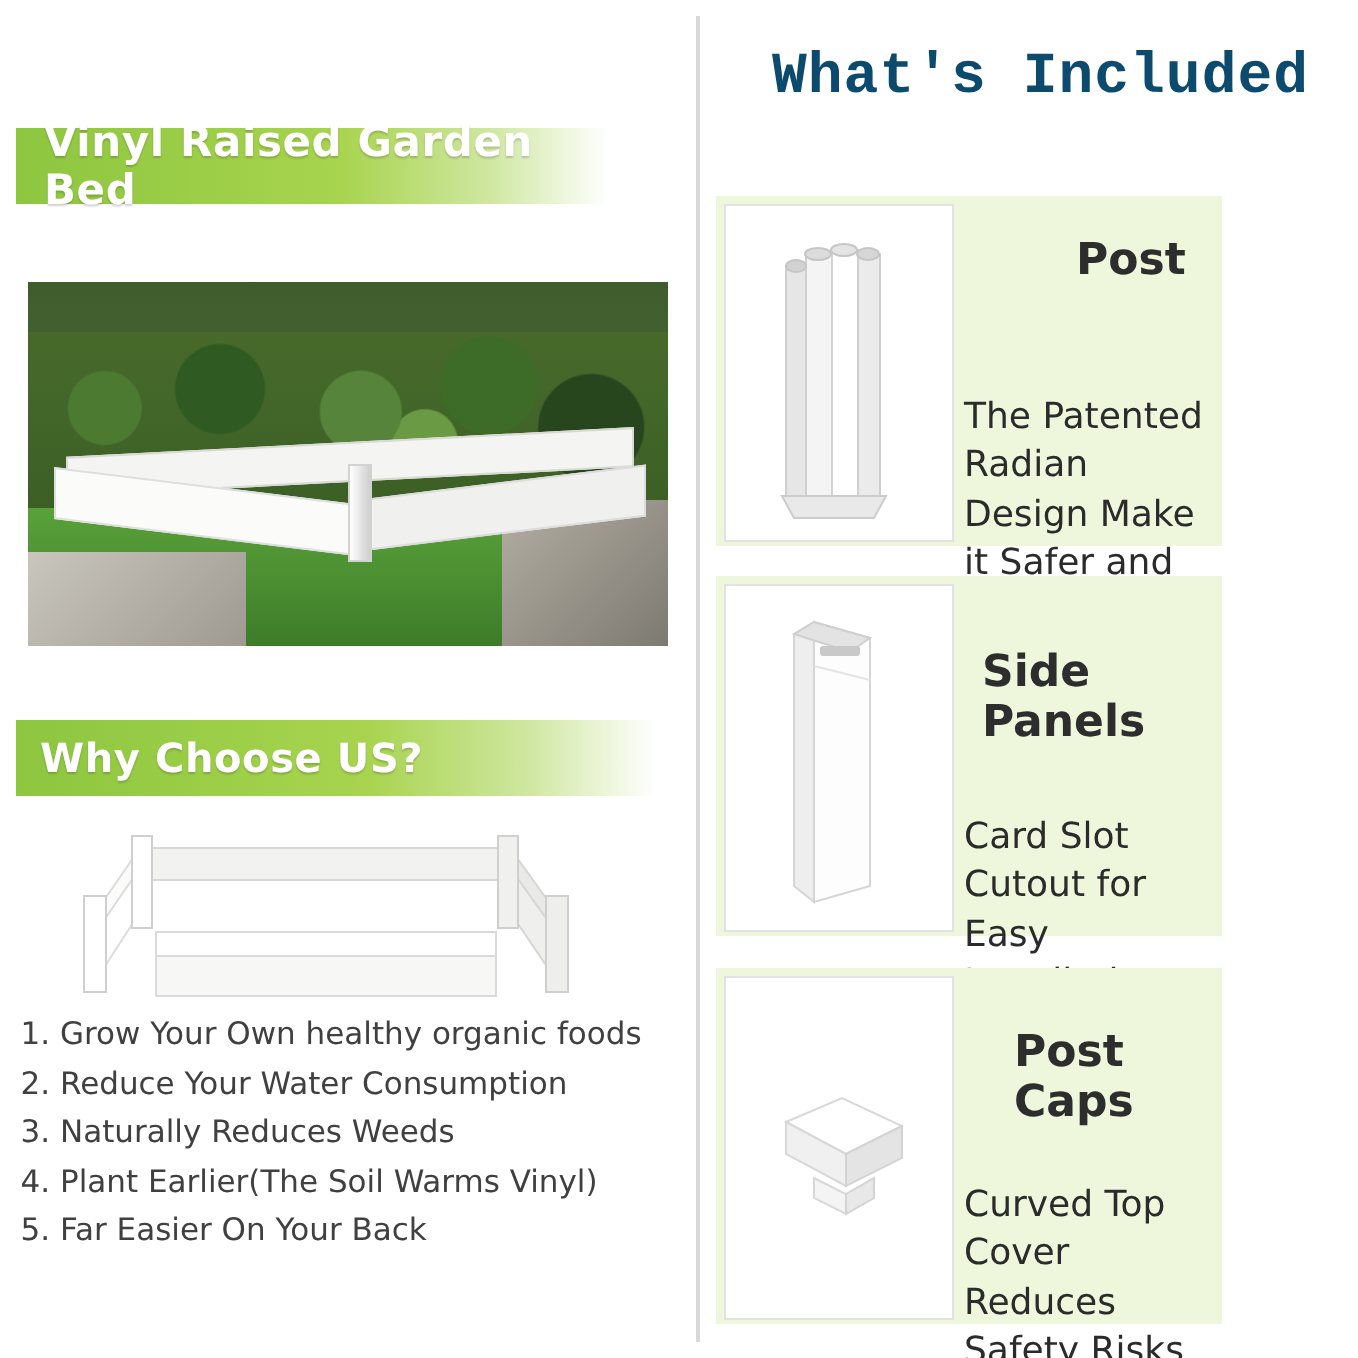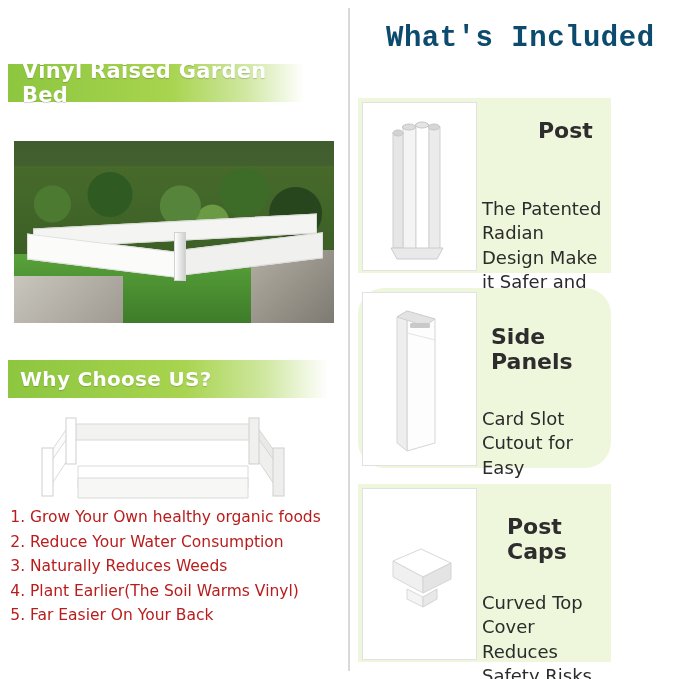"Side Panels" .card.c2 { border-radius: 26px -> none }
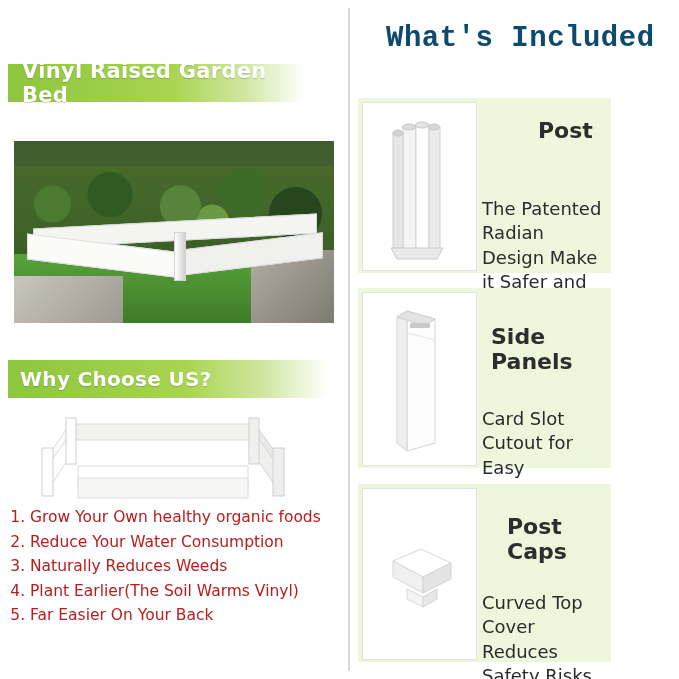"Grow Your Own healthy organic" .reasons { color: #b91c1c -> #404040 }
